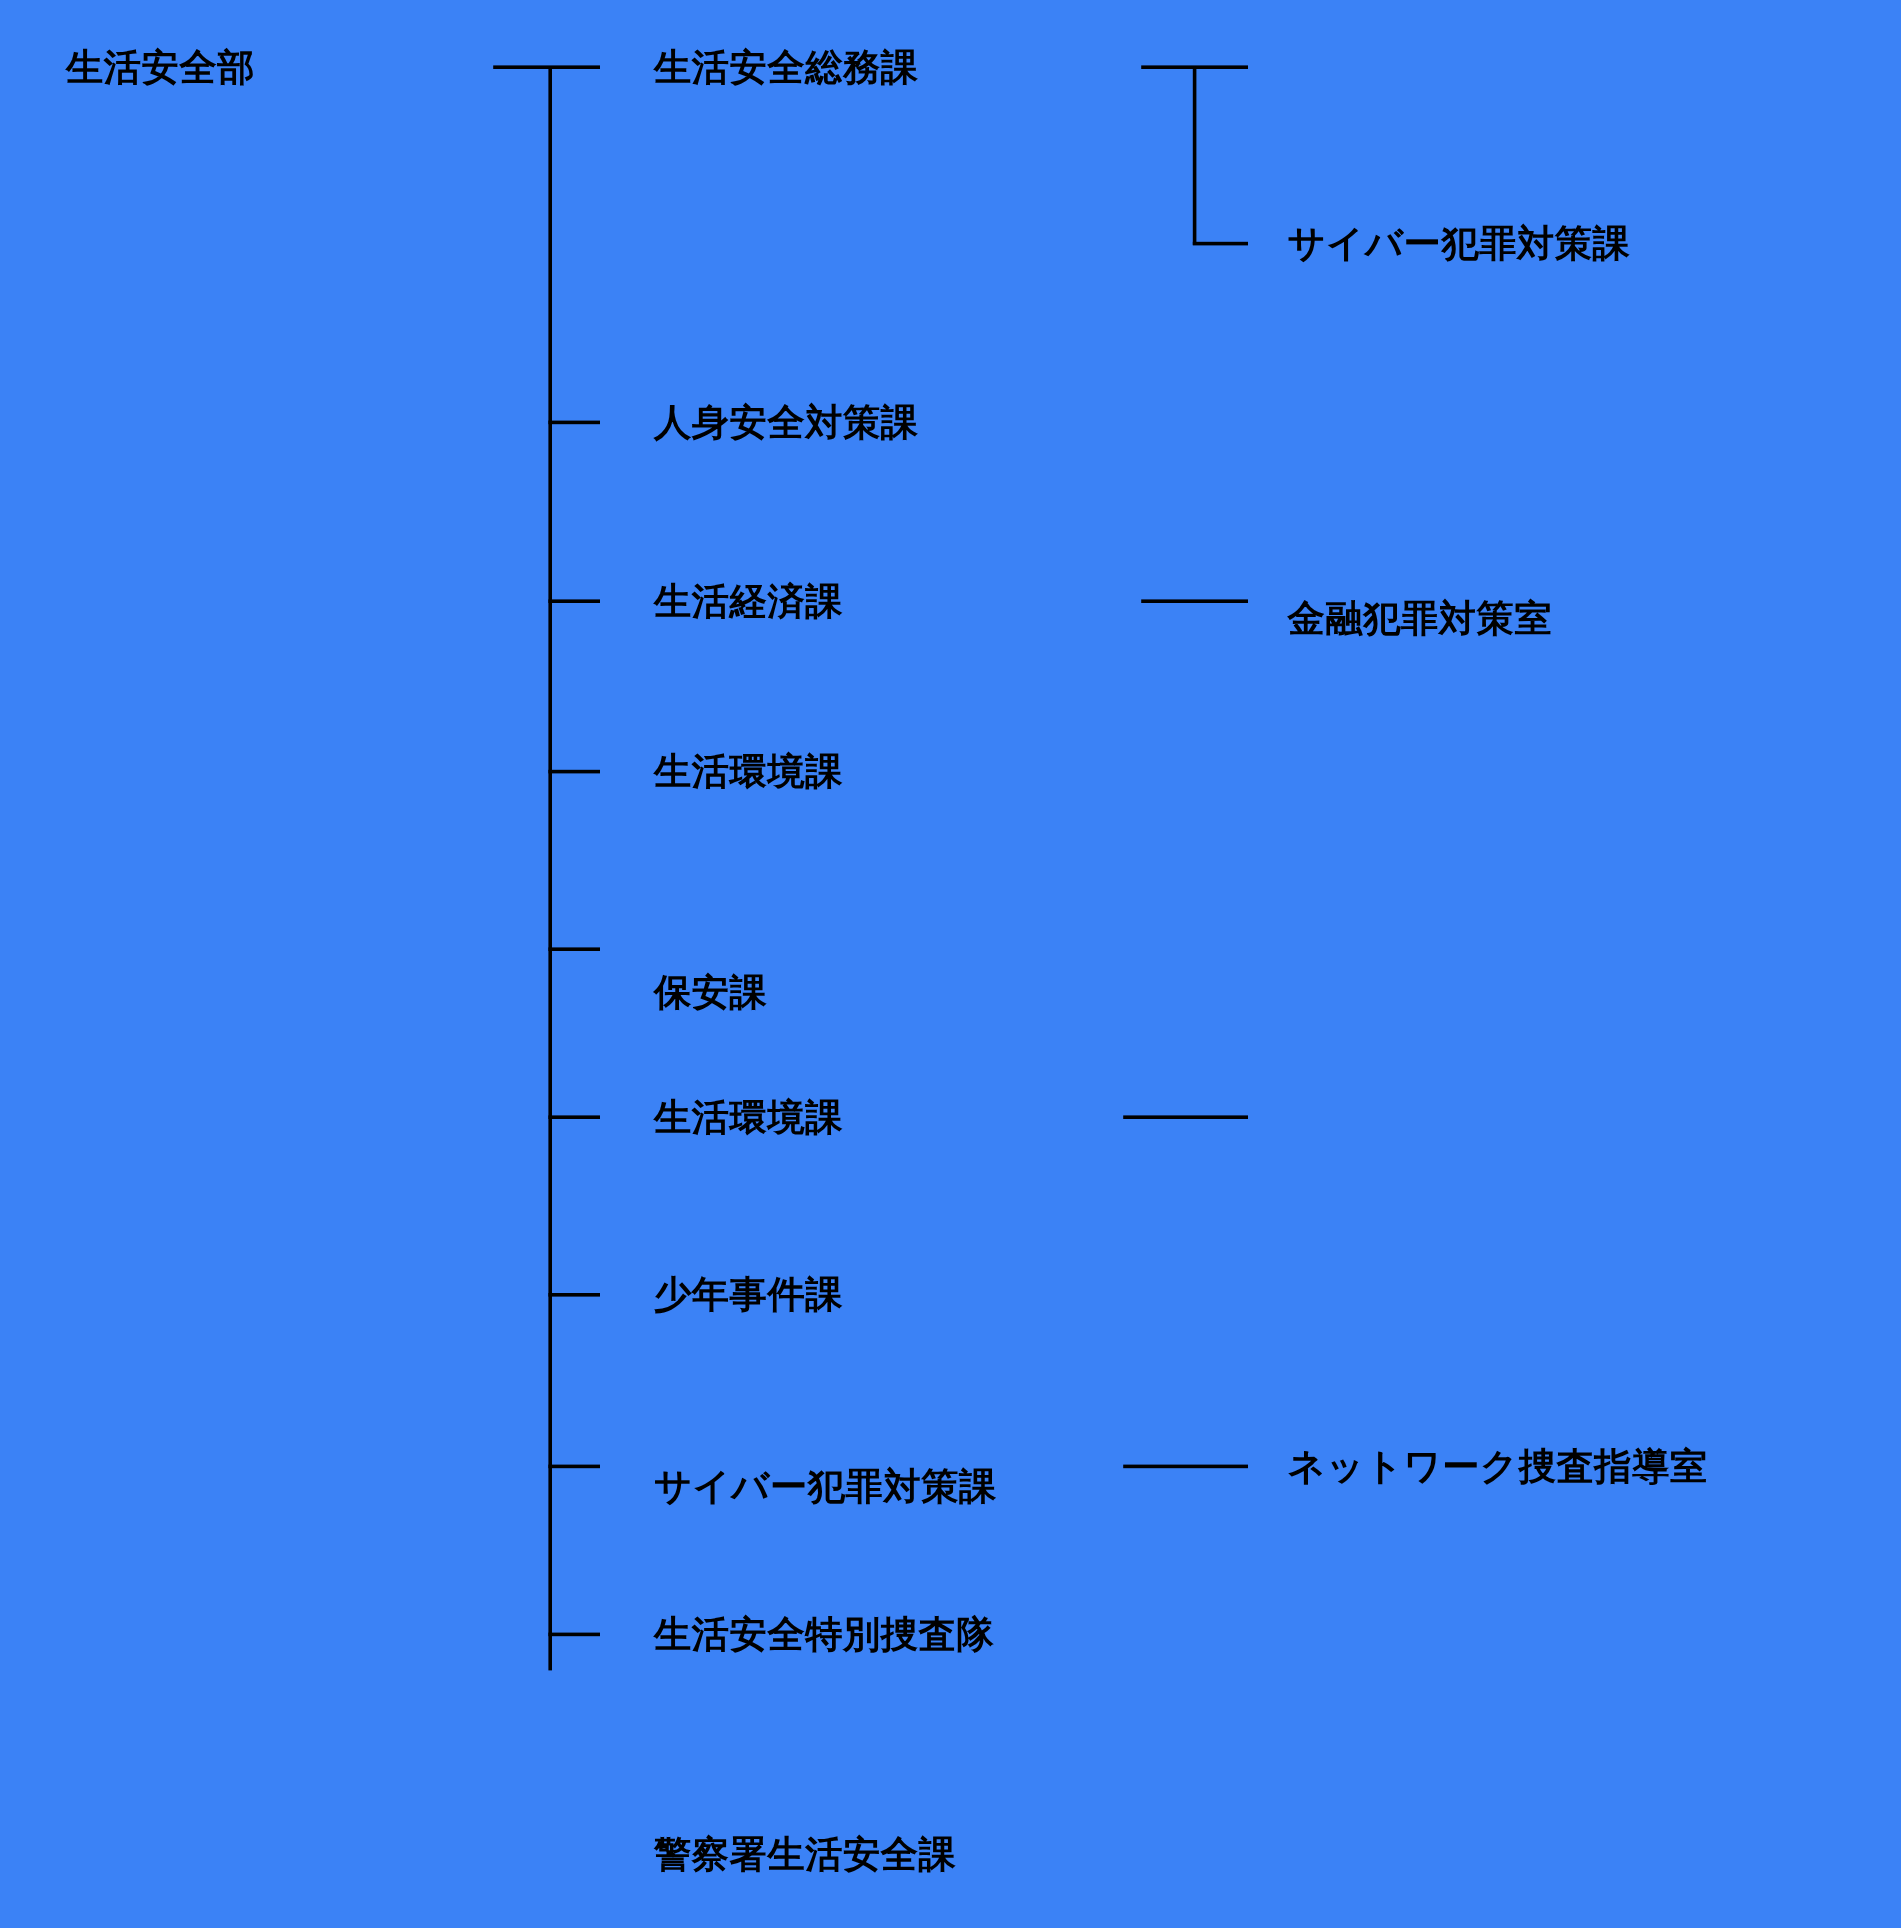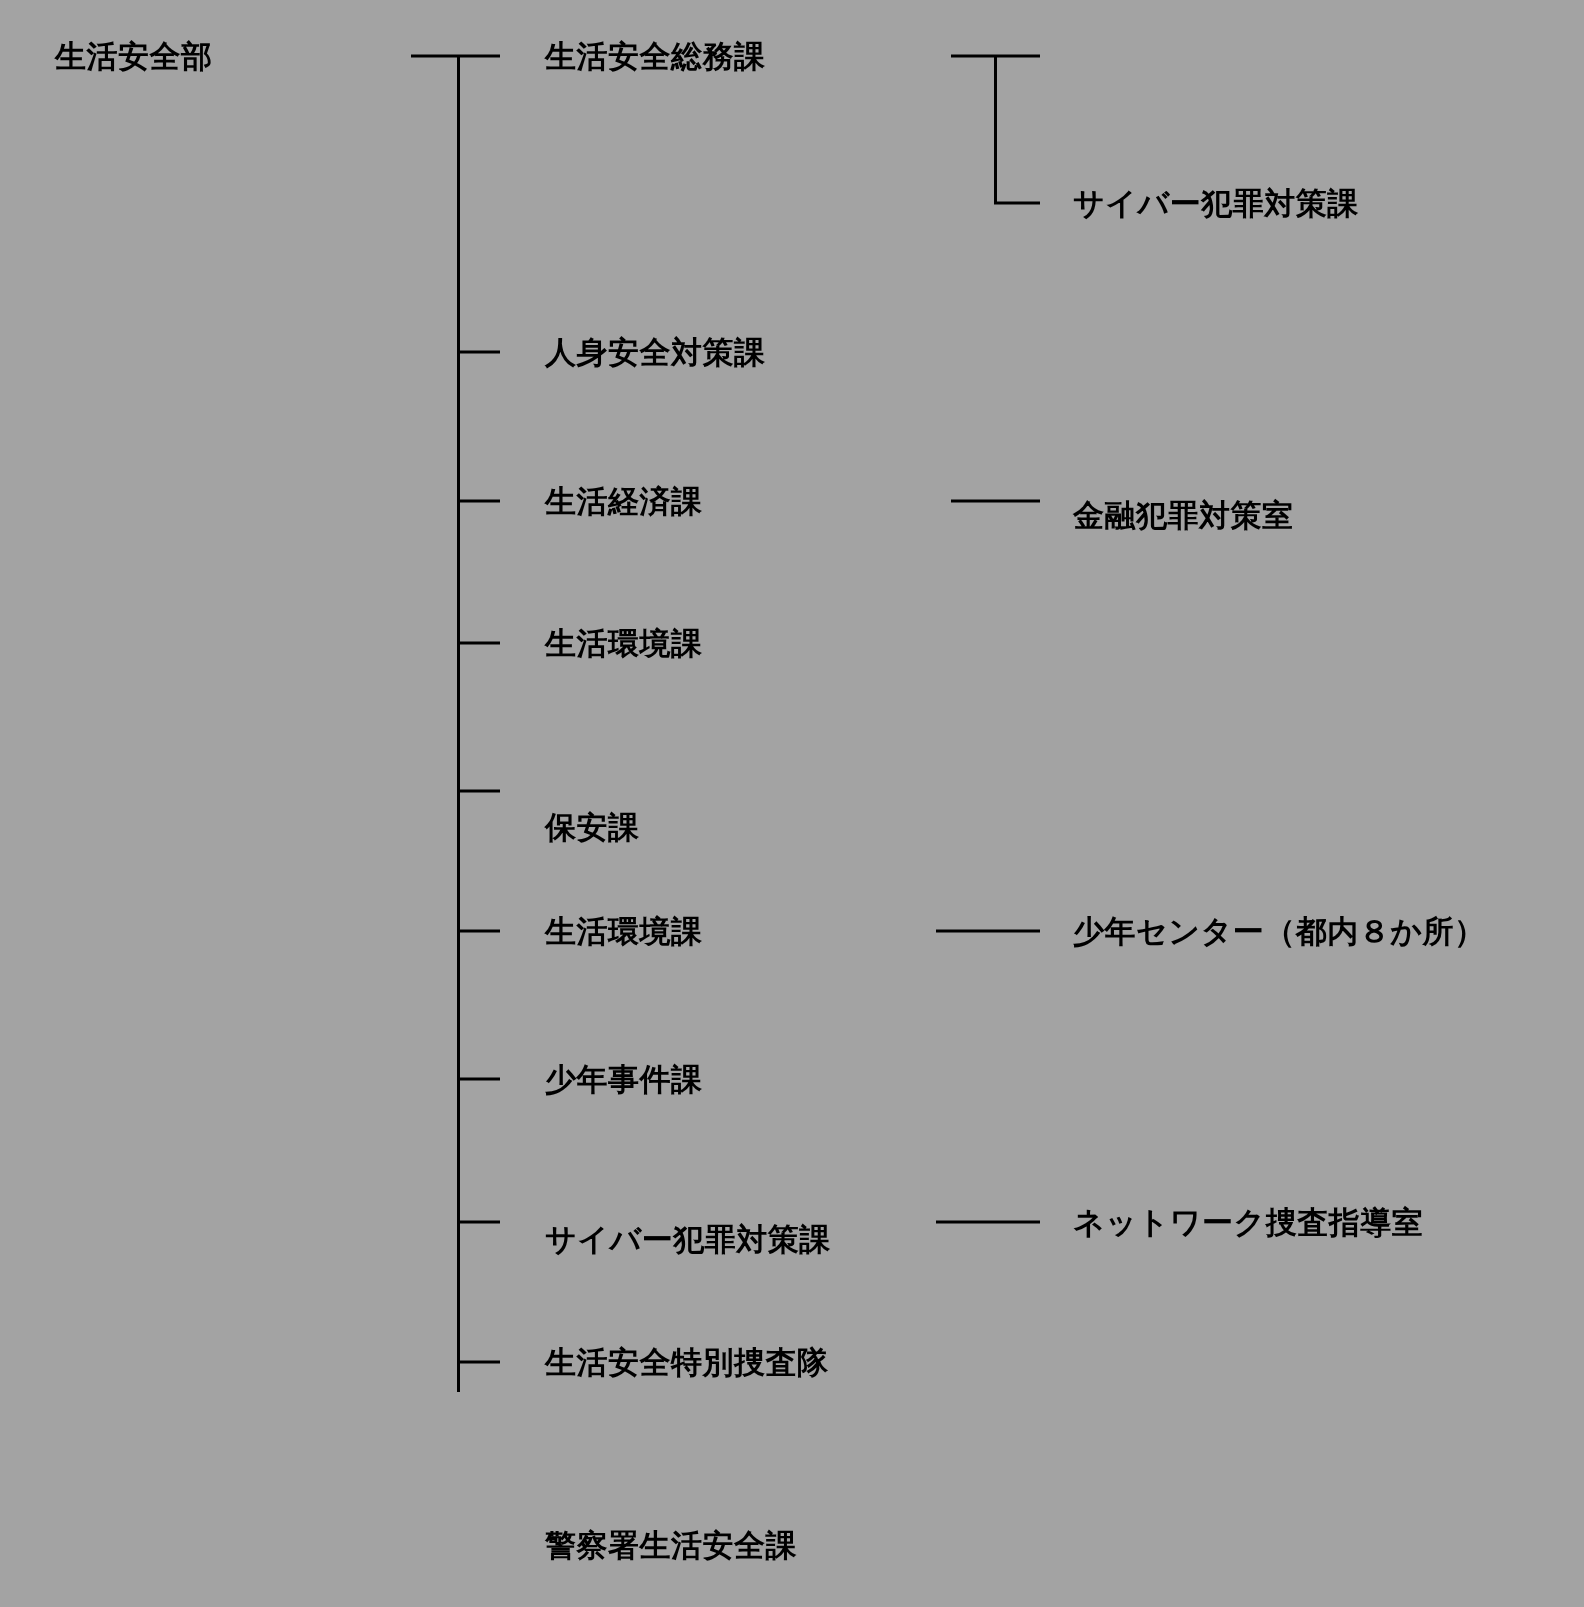"生活安全部" #chart-root { background: #a3a3a3 -> #3b82f6 }
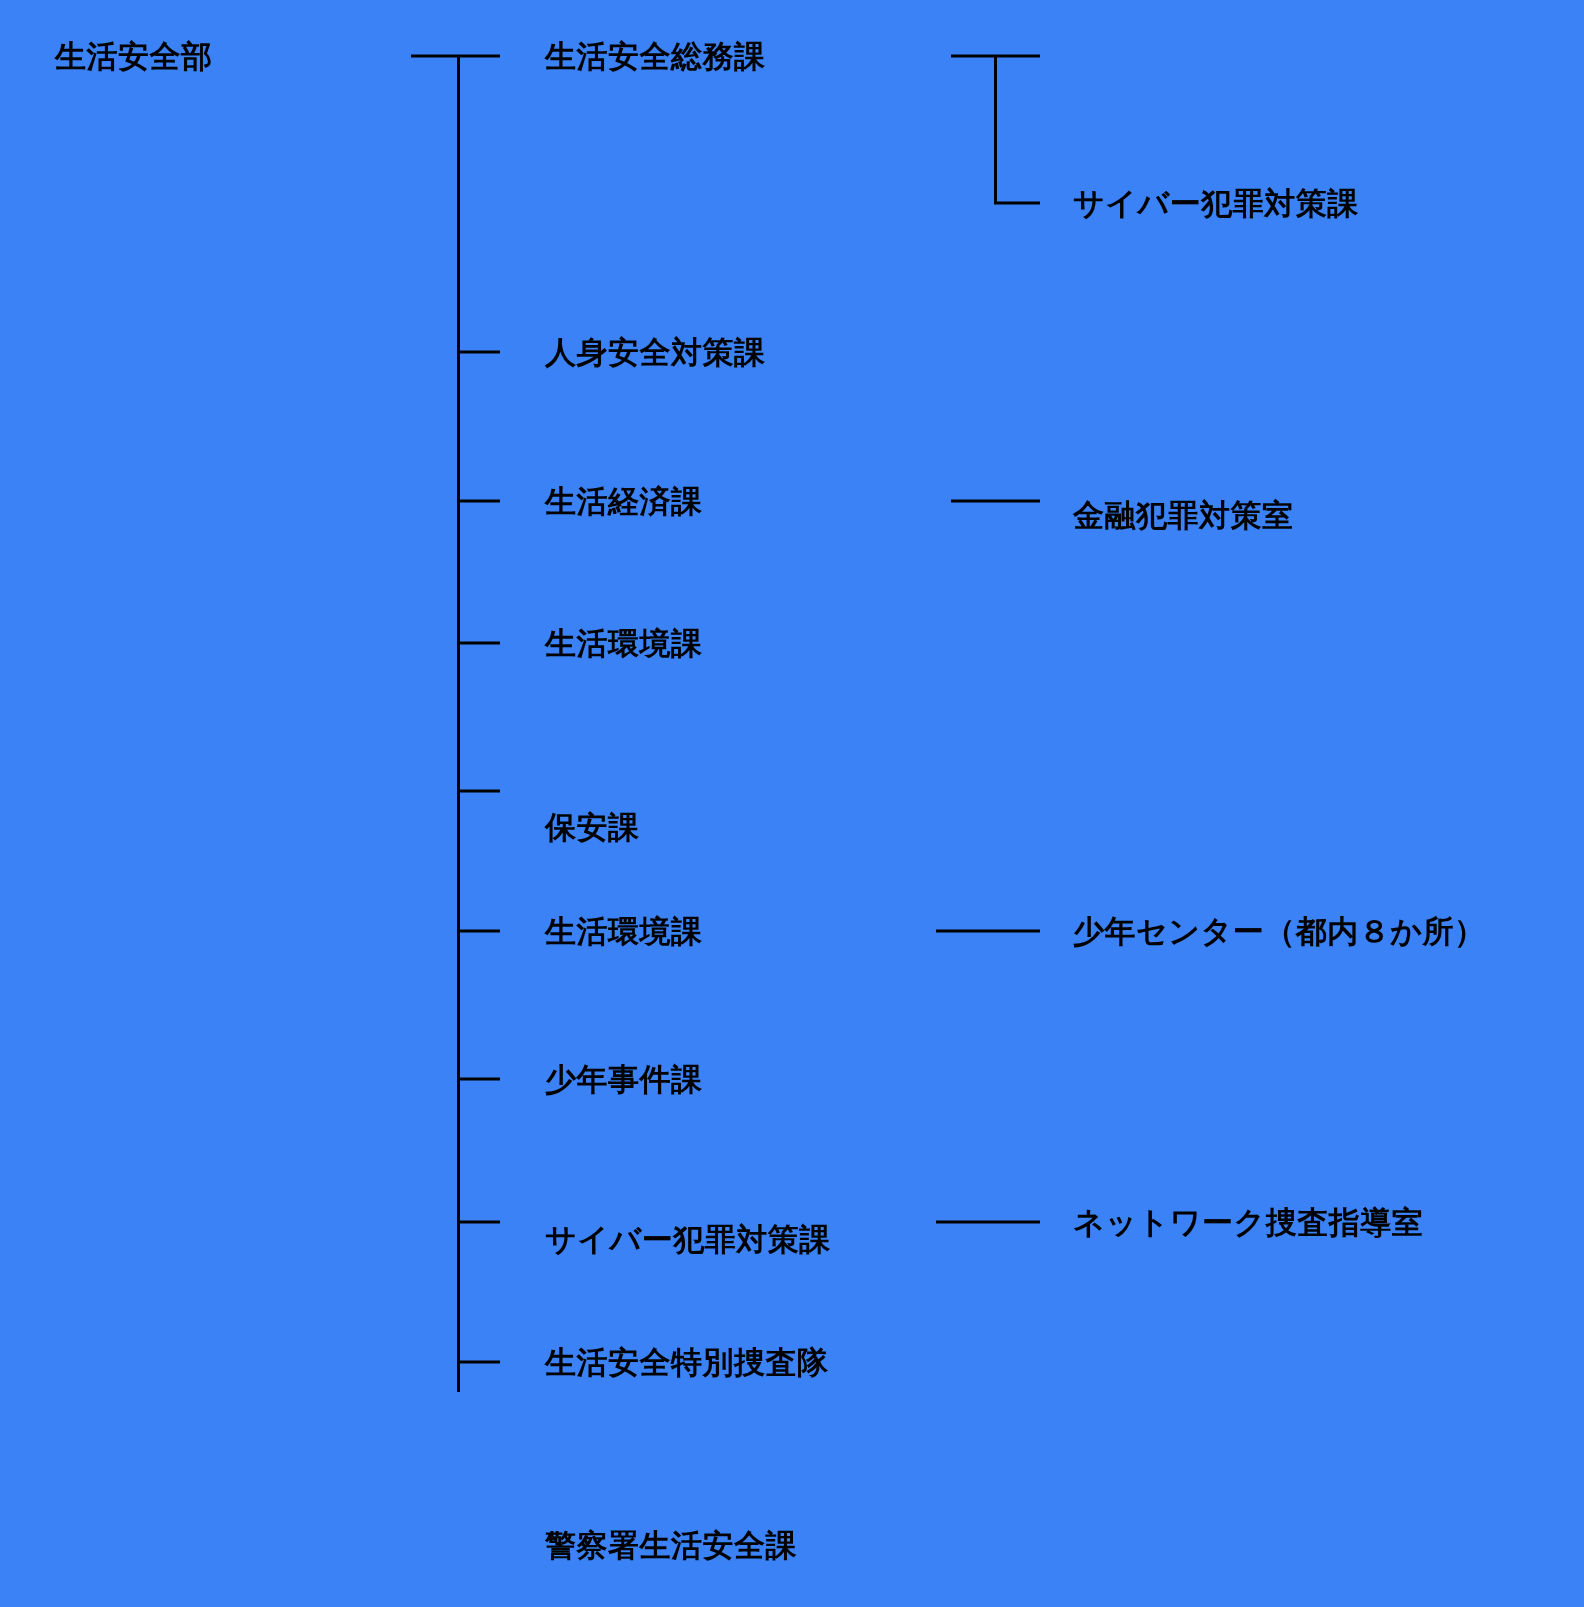"少年センター（都内８か所）" div.node-label { html: <div>少年センター（都内８か所）</div> -> none }
